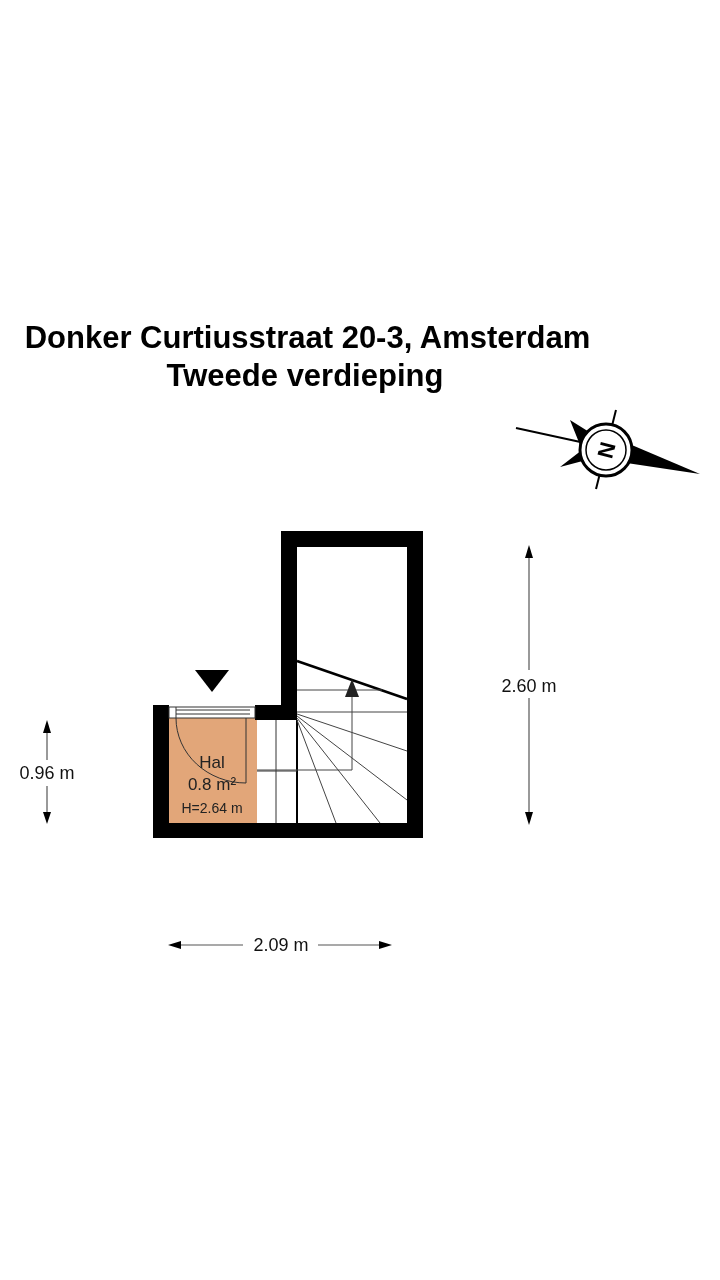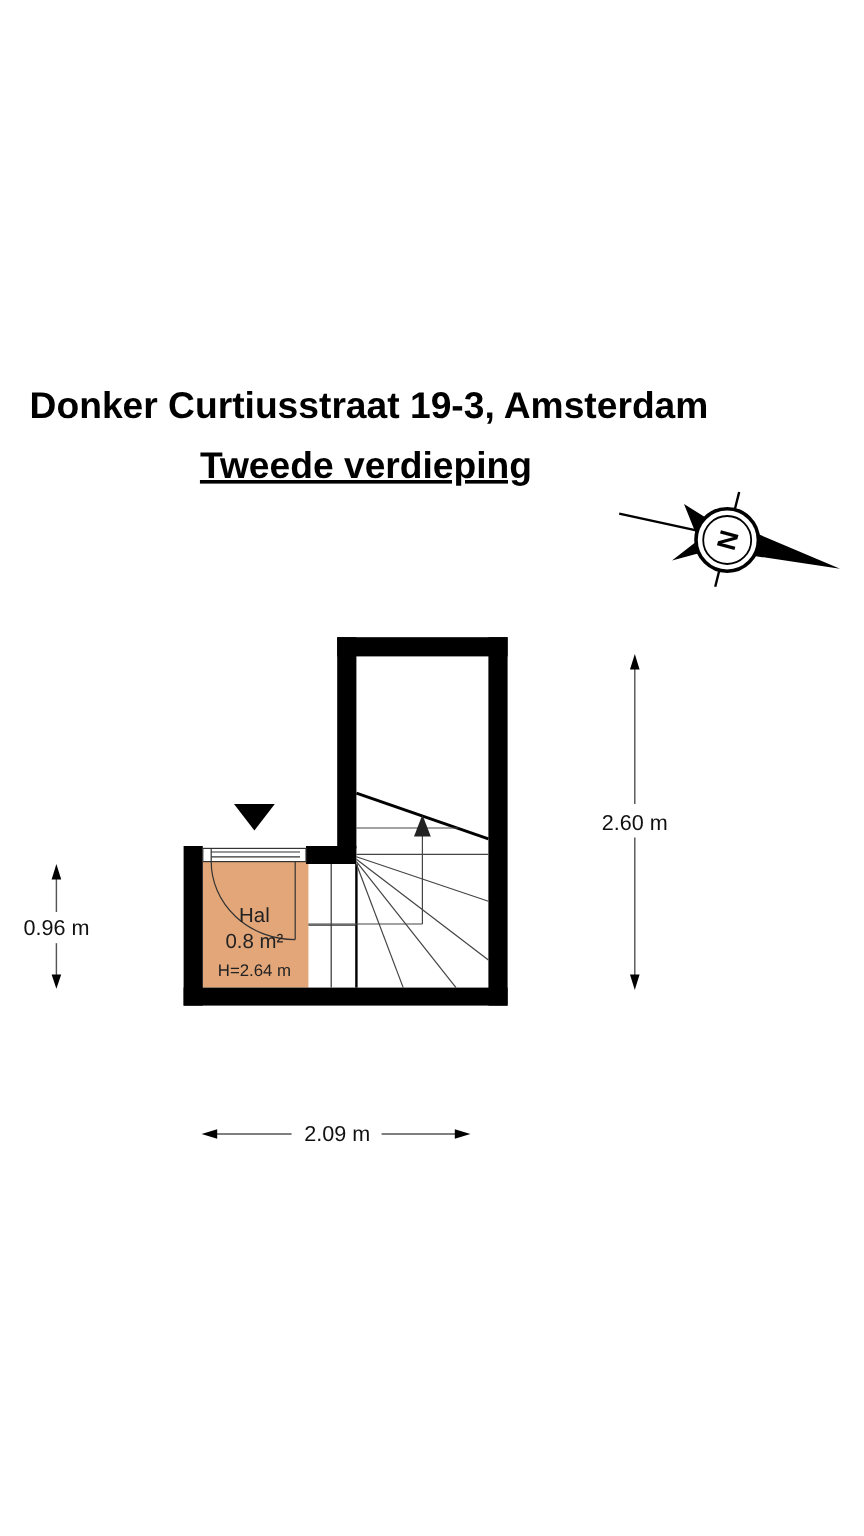"Donker Curtiusstraat 19-3, Amsterdam" div.title { text: 19-3 -> 20-3 }
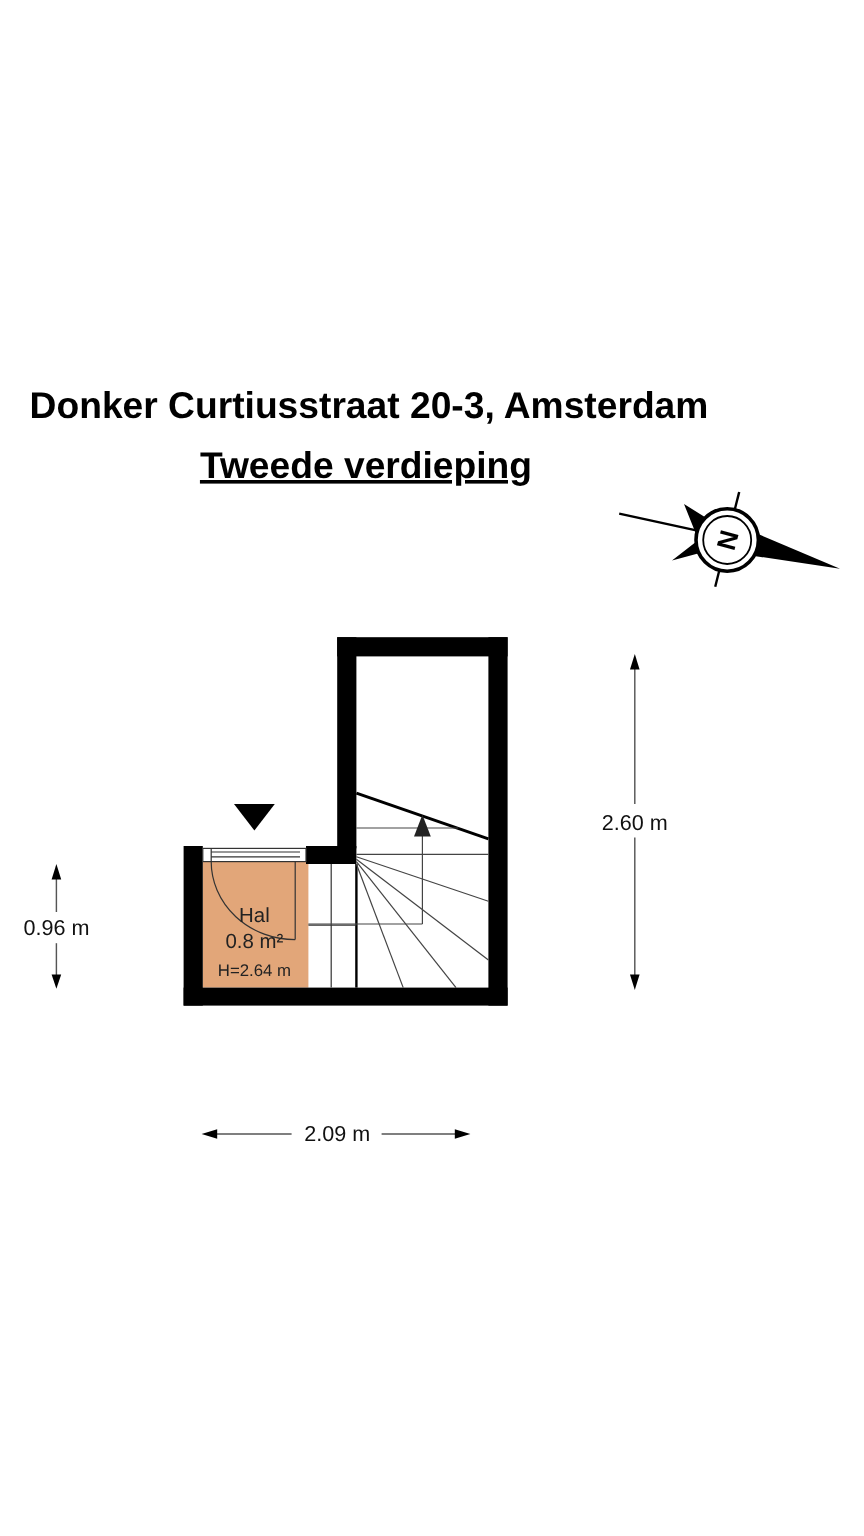"Tweede verdieping" #t2 { text-decoration: underline -> none; top: 371px -> 359px }
